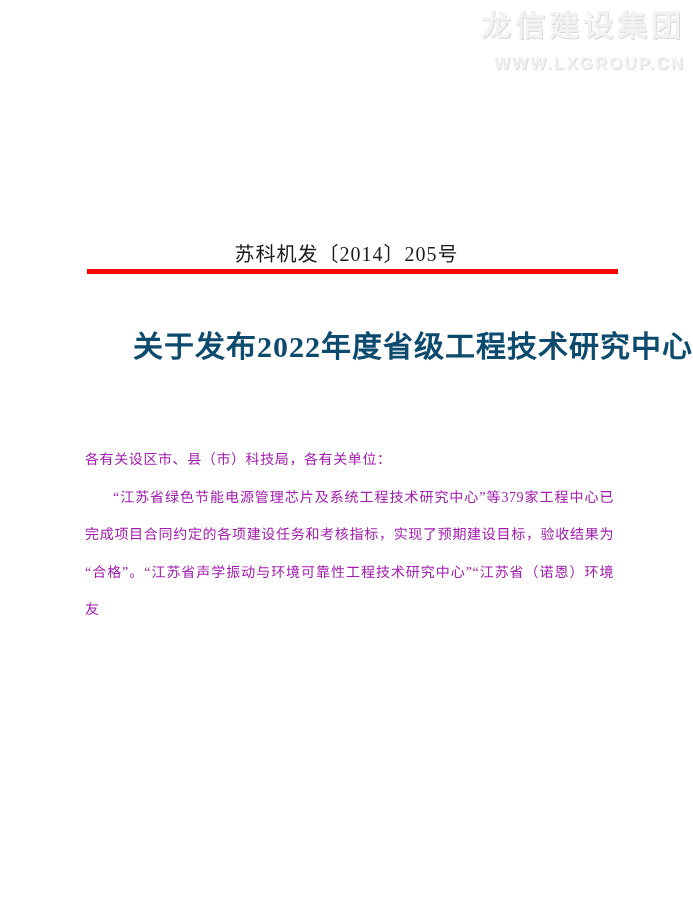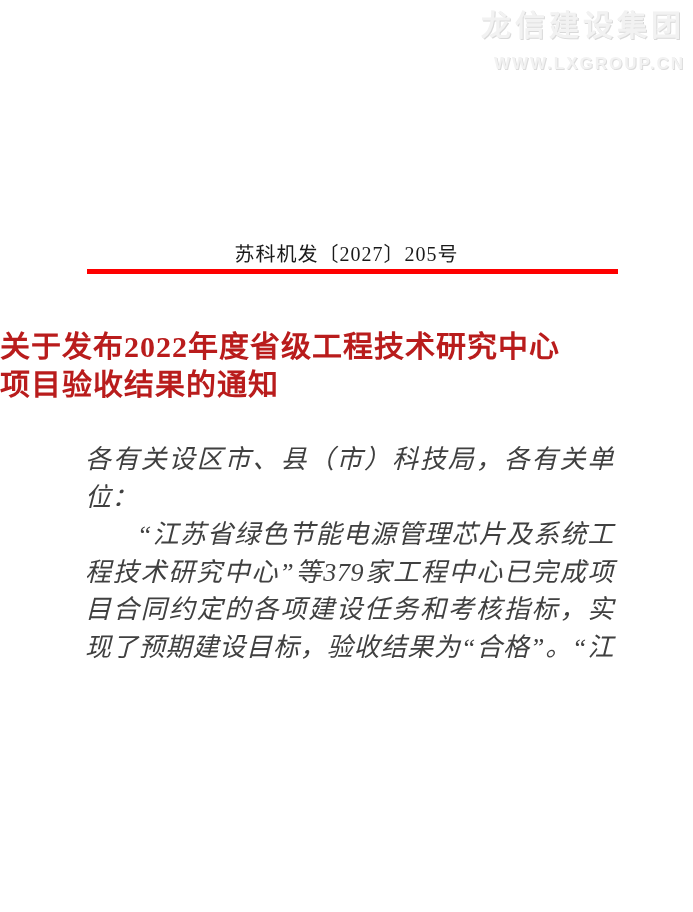"苏科机发〔2027〕205号" div.doc-number { text: 2027 -> 2014 }
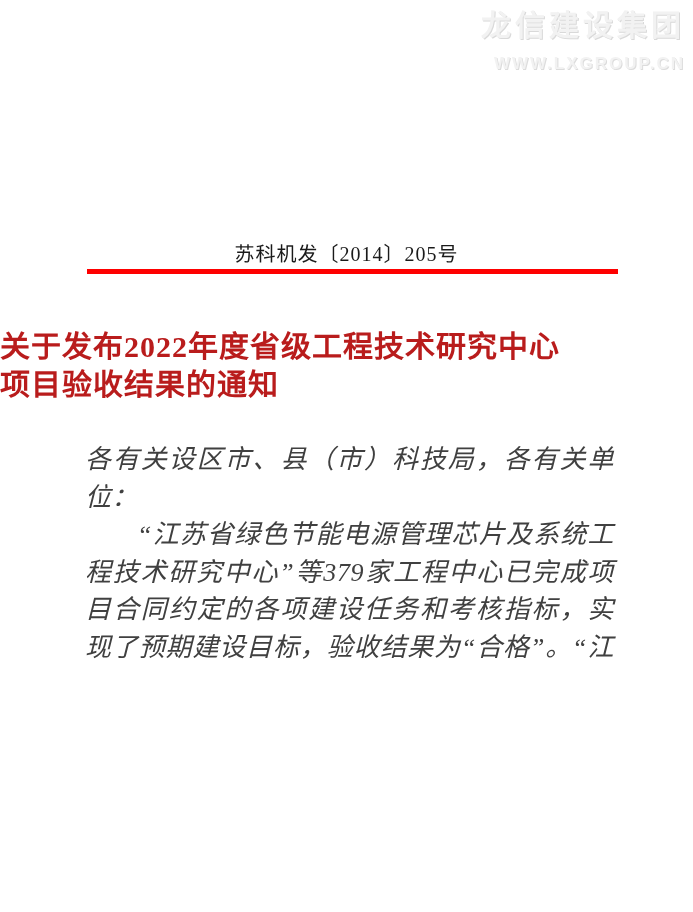"关于发布2022年度省级工程技术研究中心" .notice-title { color: #b91c1c -> #0c4a6e; text-align: left -> right }
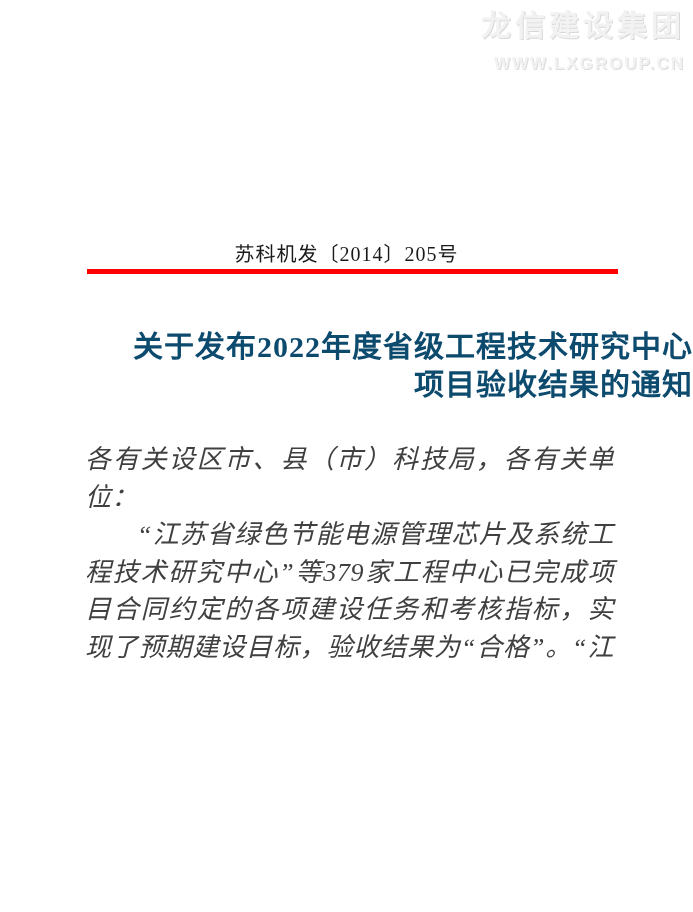"项目验收结果的通知" div { html: <div>项目验收结果的通知</div> -> none }
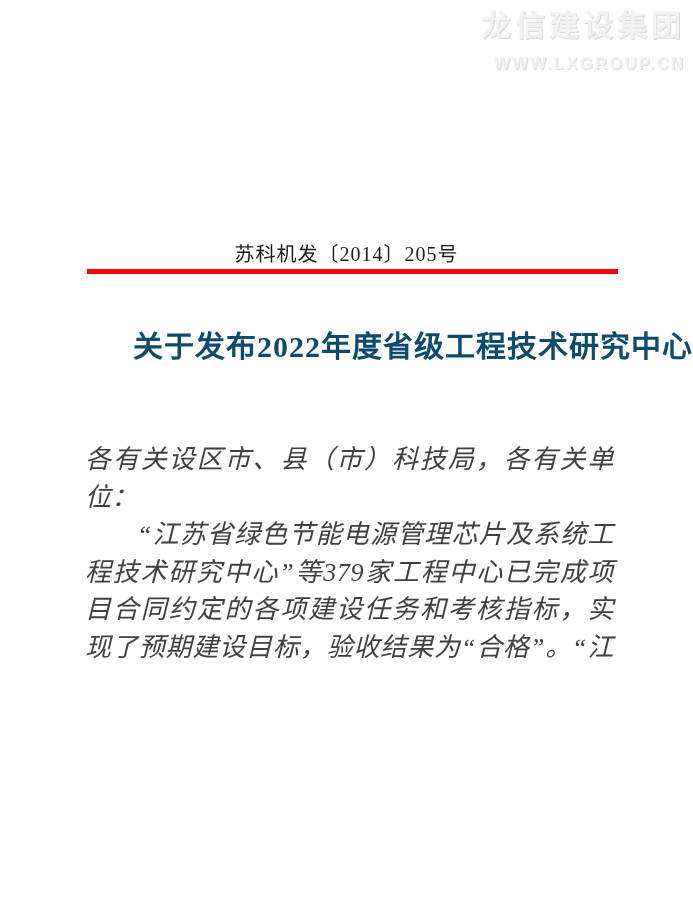"各有关设区市、县（市）科技局，各有关单位：" .body-text { color: #404040 -> #a21caf; font-size: 26px -> 14px; font-style: italic -> none }
